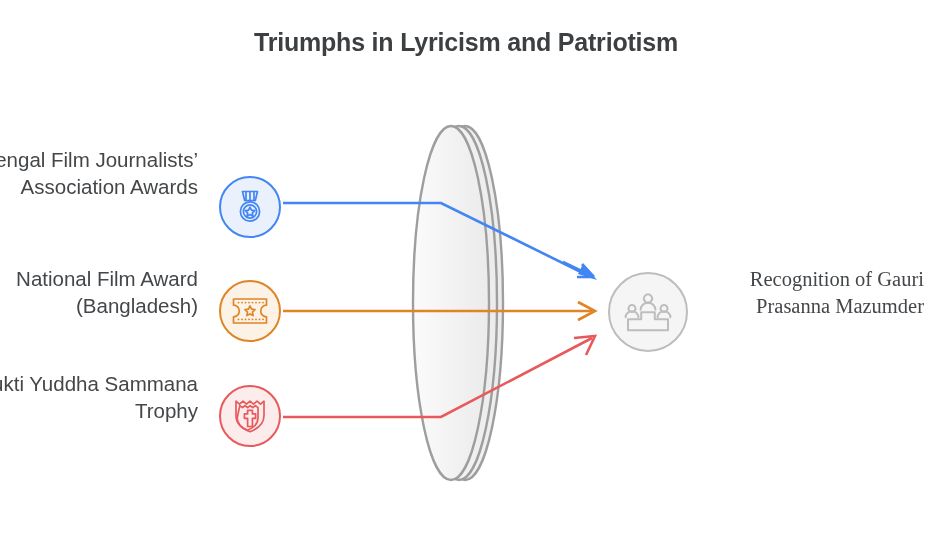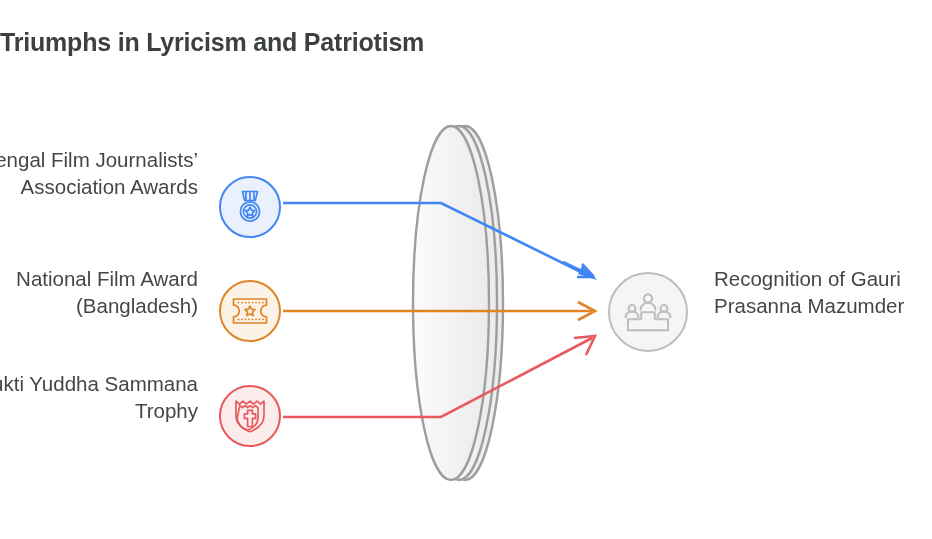"Triumphs in Lyricism and Patriotism" .title { text-align: none -> center }
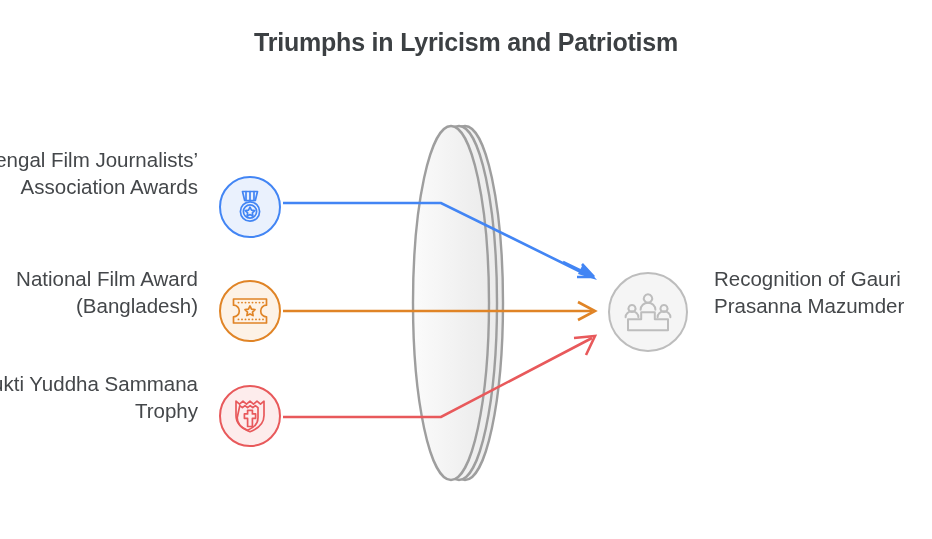"Recognition of Gauri Prasanna Mazumder" .right-label { font-family: none -> Liberation Serif, serif; text-align: left -> right }
